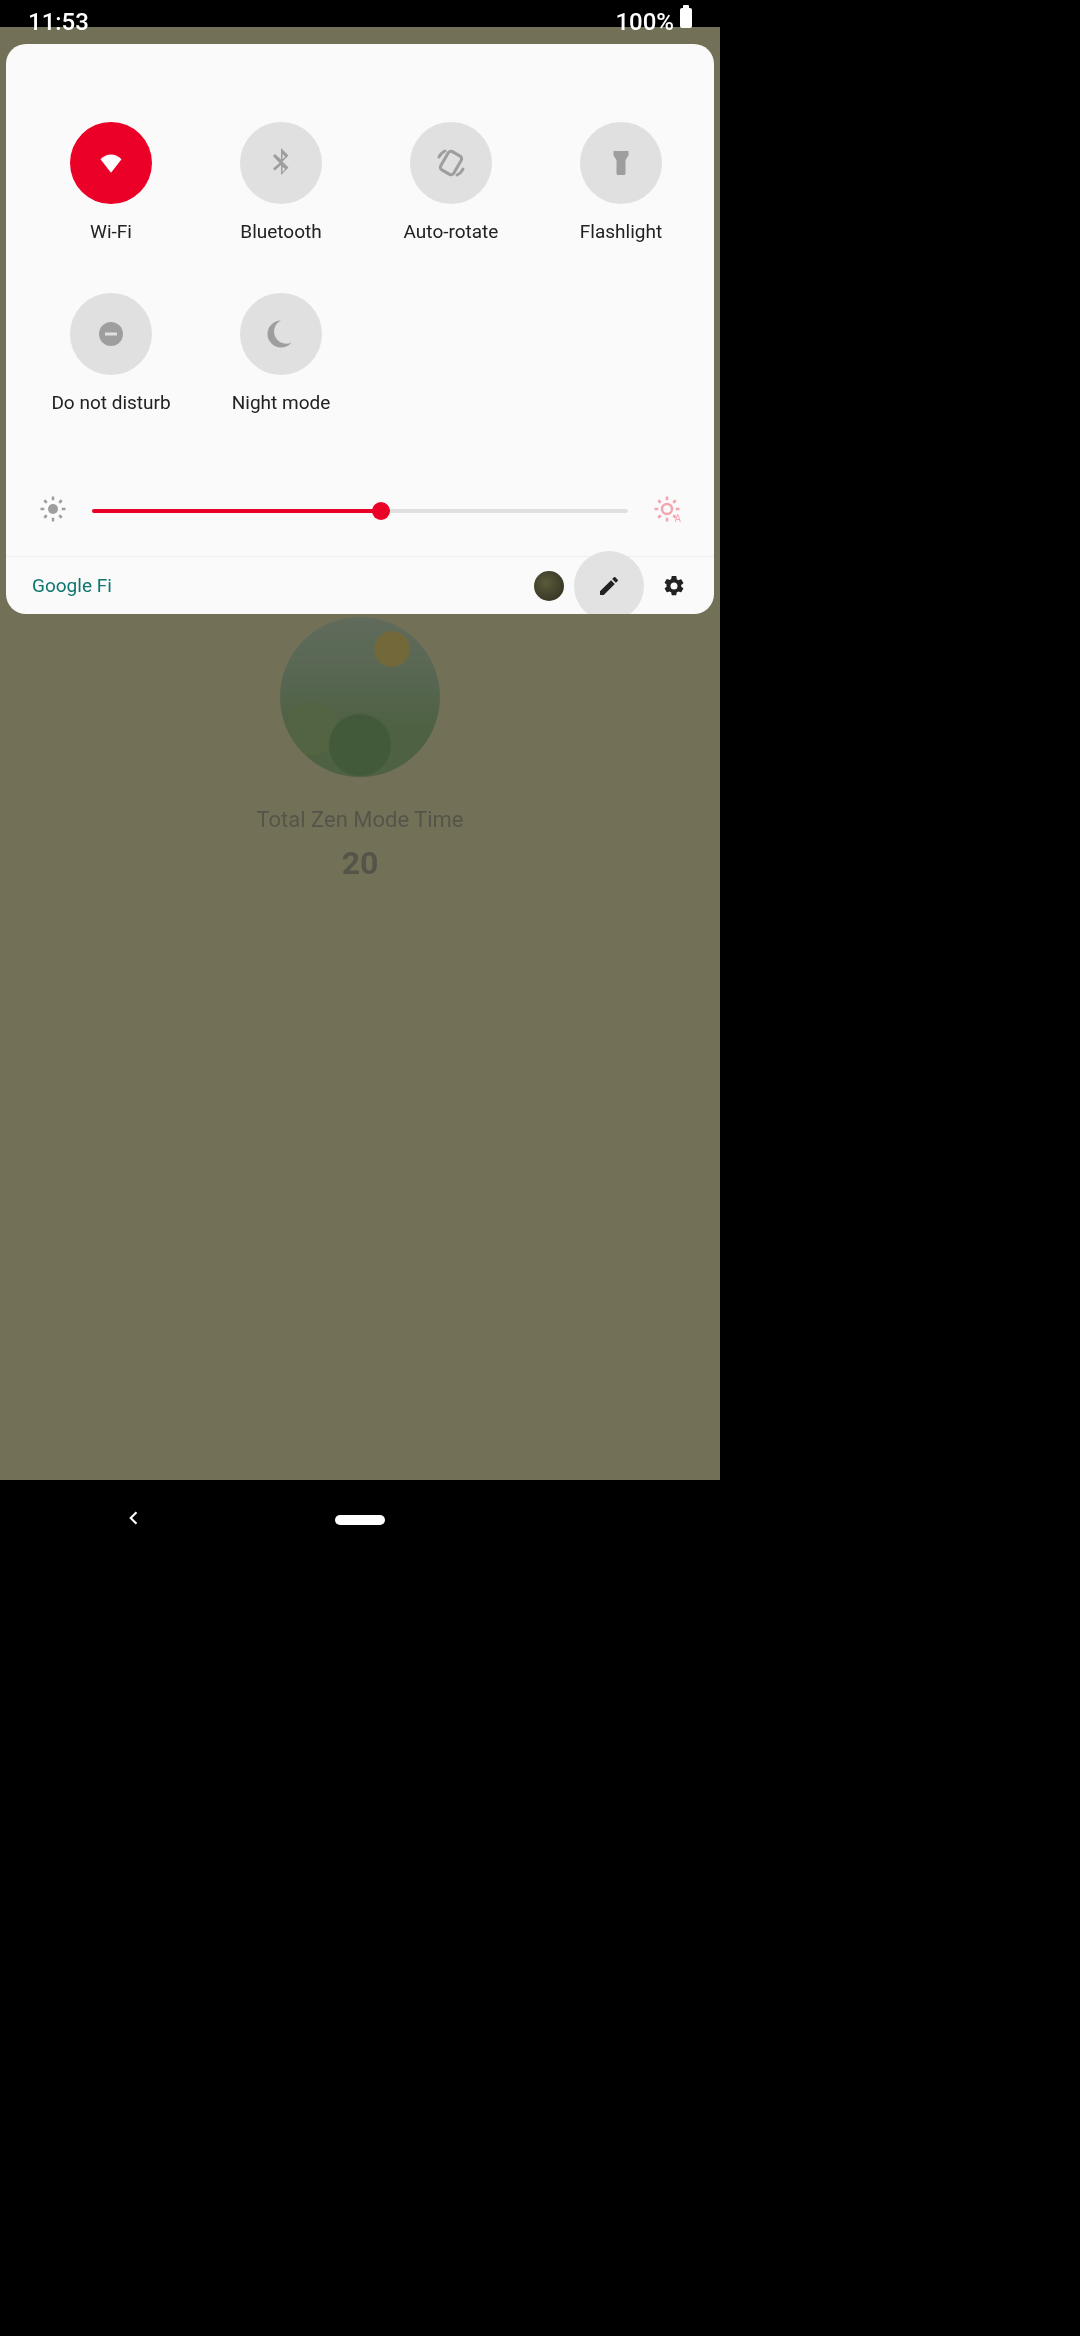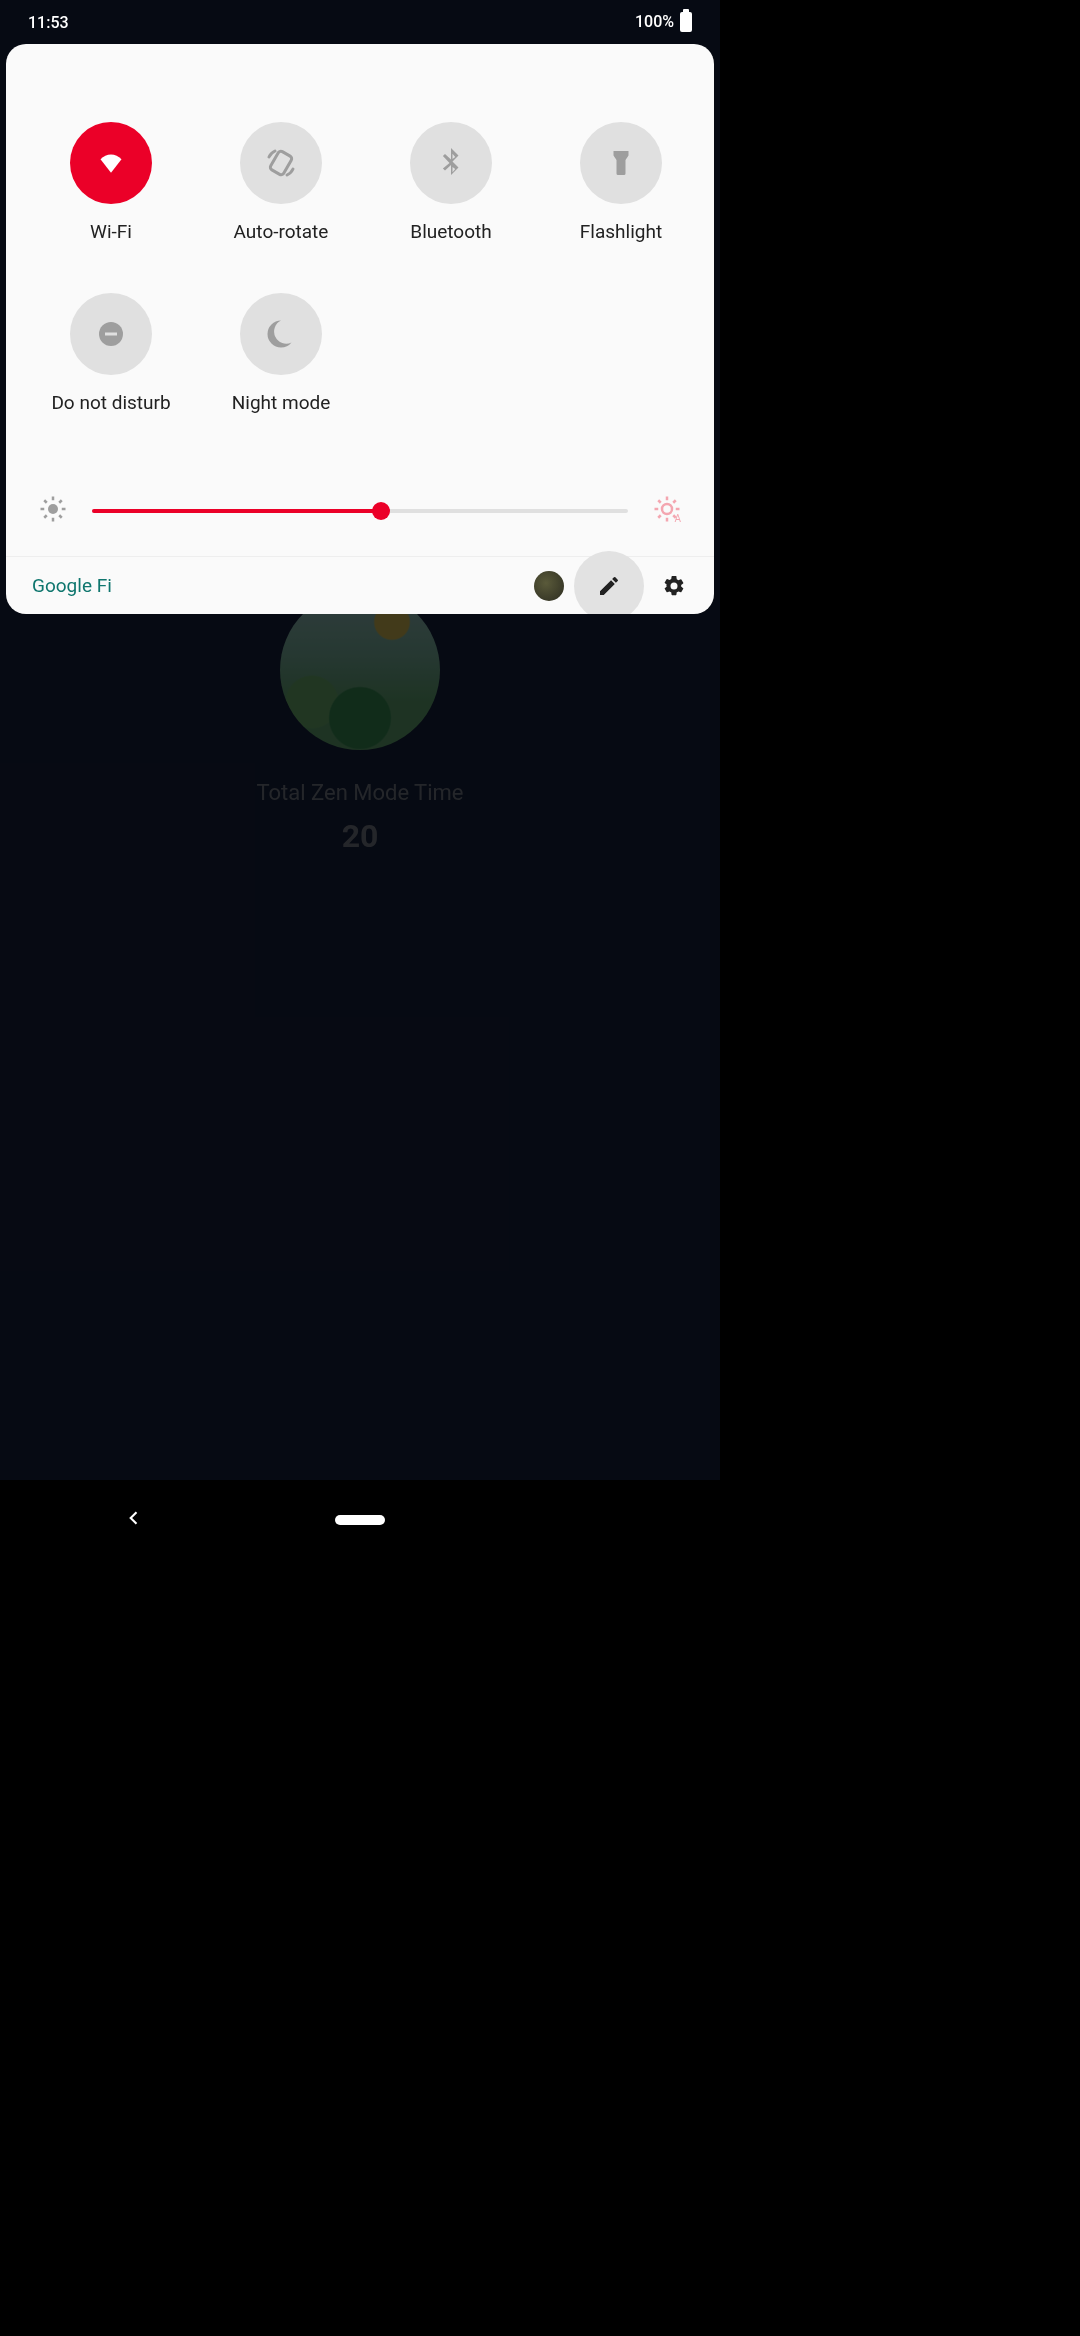"11:53" .status-bar { font-size: 16px -> 24px }
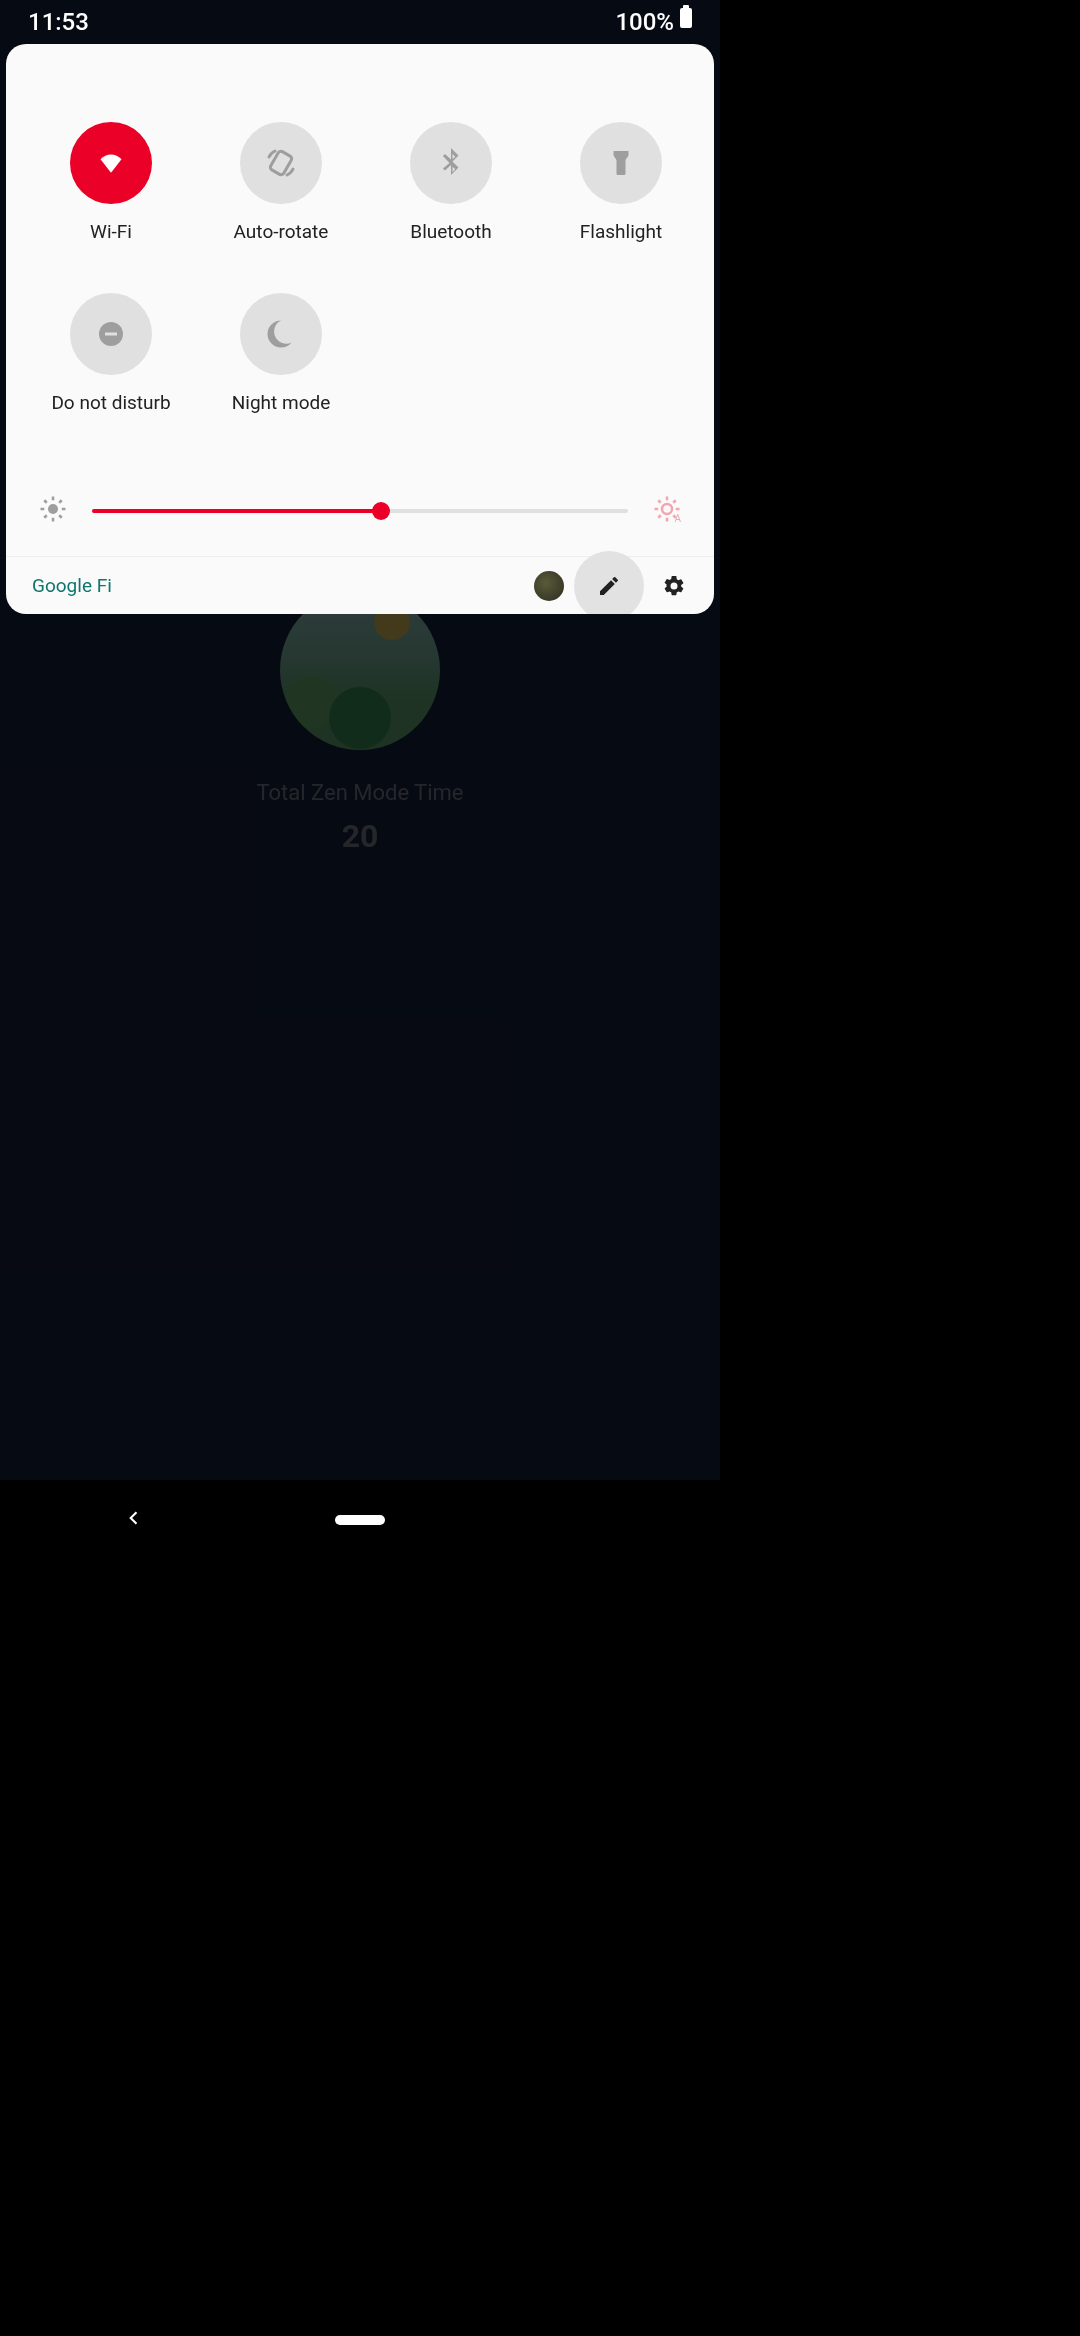"Auto-rotate" div.tile { order: before "Bluetooth" -> after "Bluetooth" }
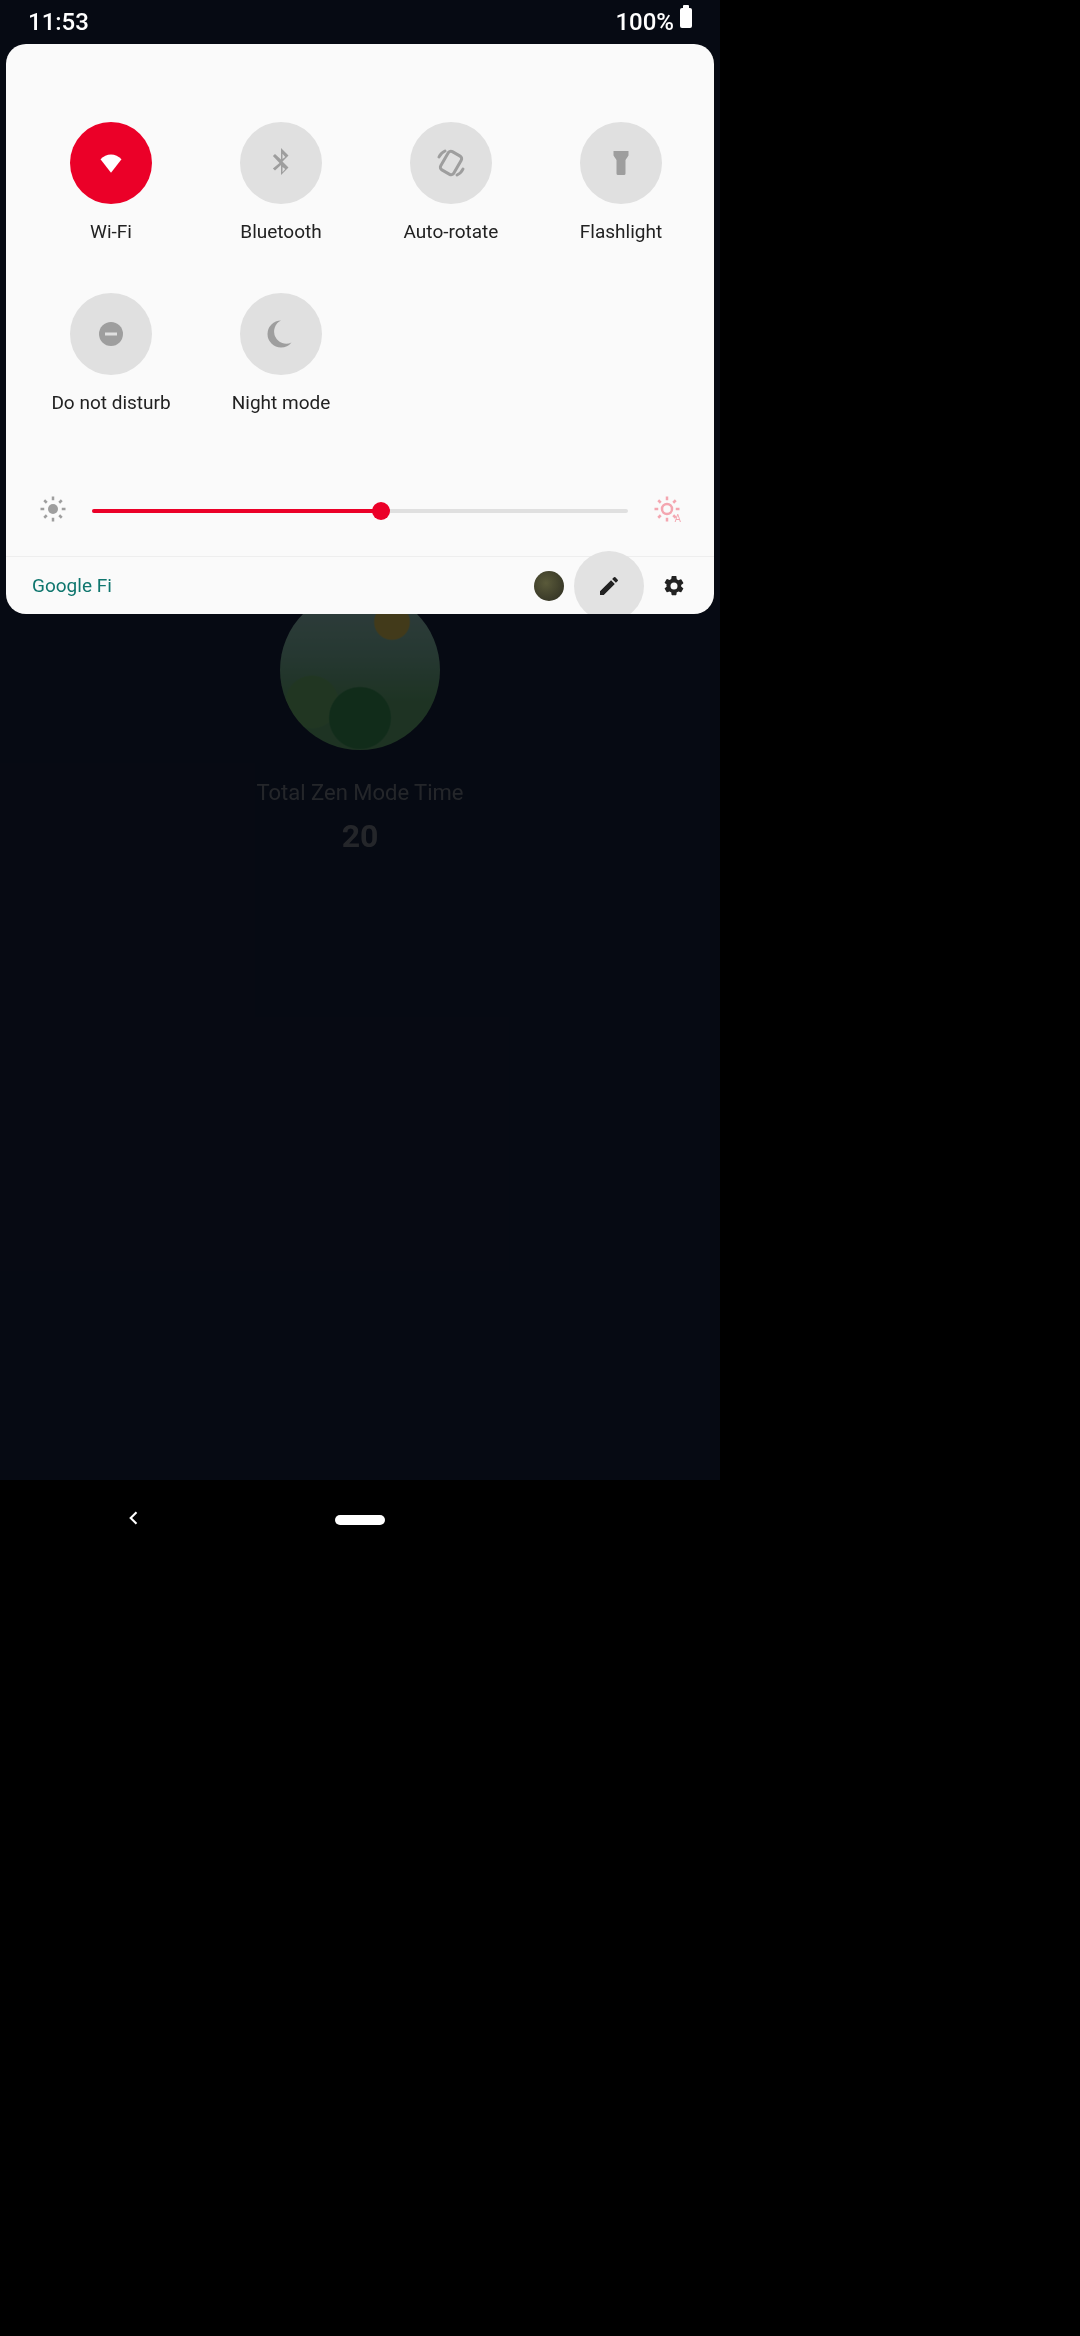"Total Zen Mode Time" .bg-app { background: #0f172a -> #fef9c3; margin-top: none -> 27px }
